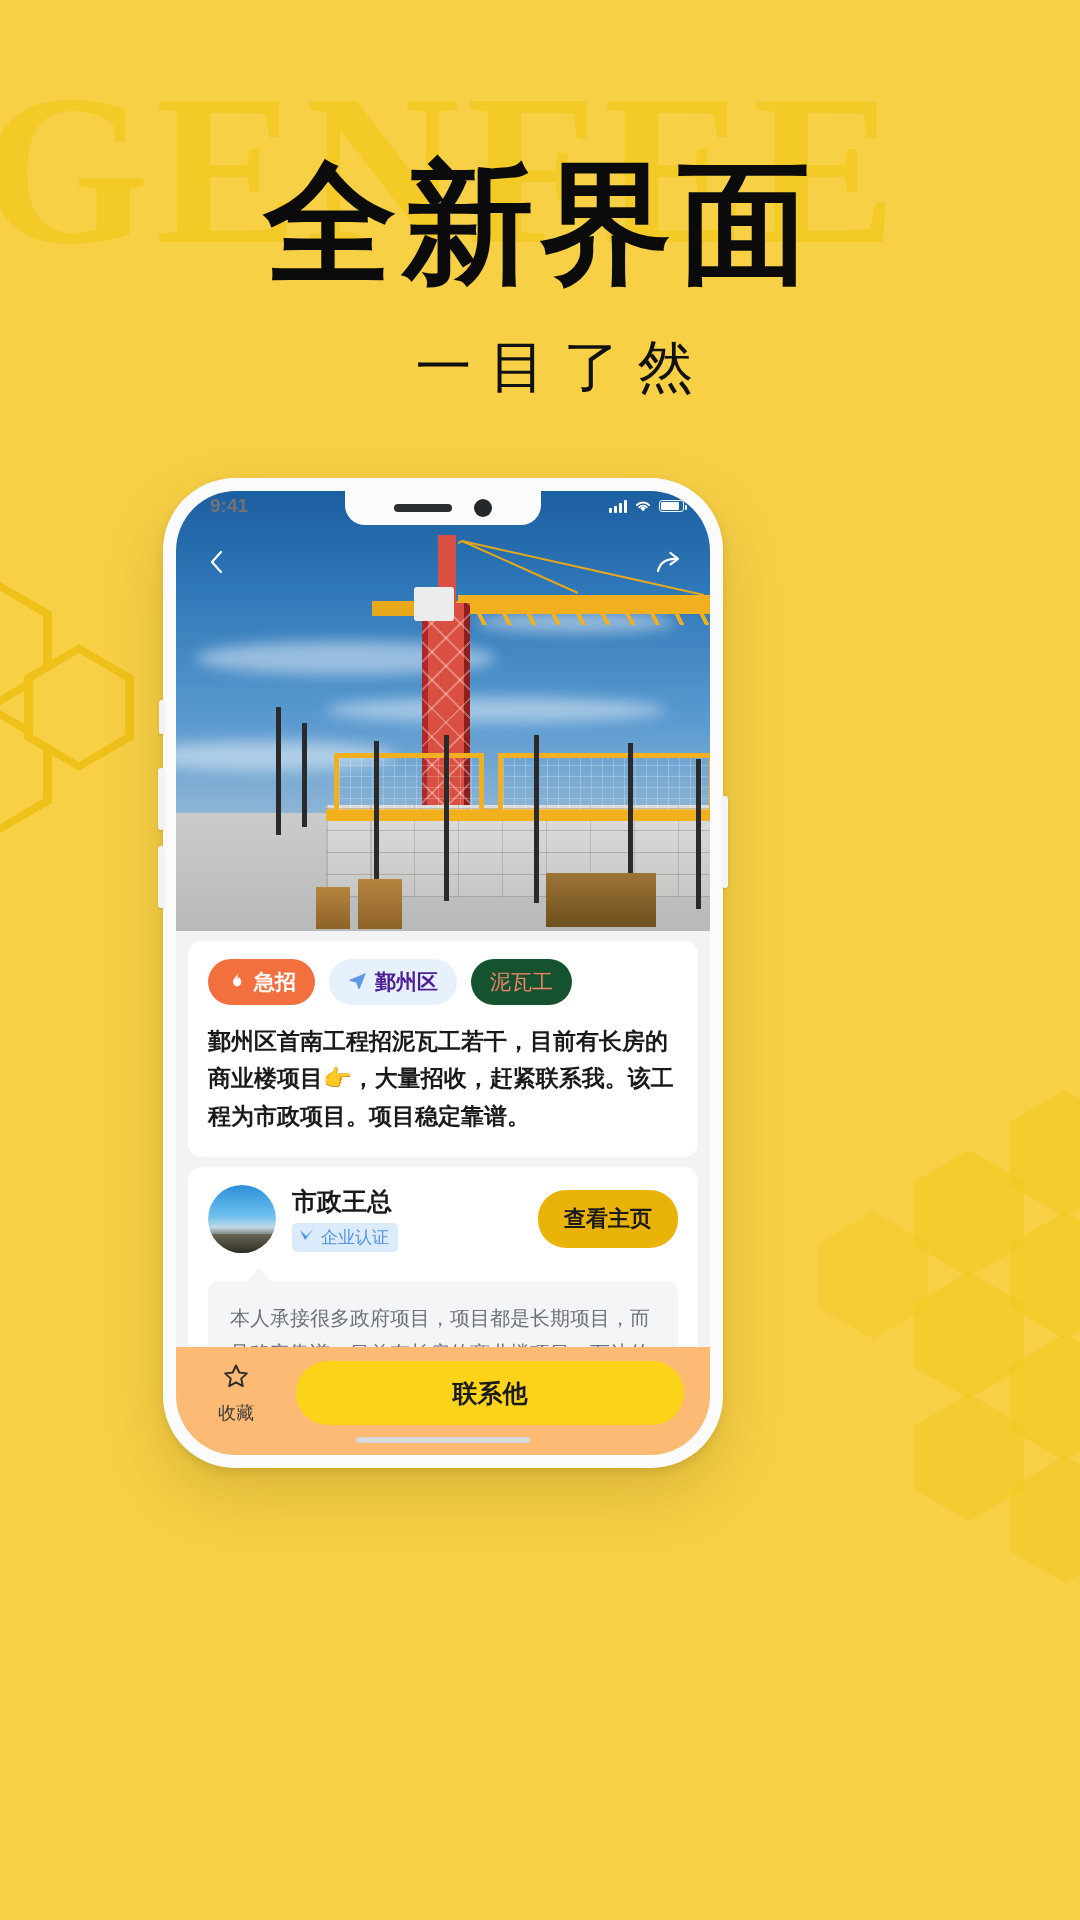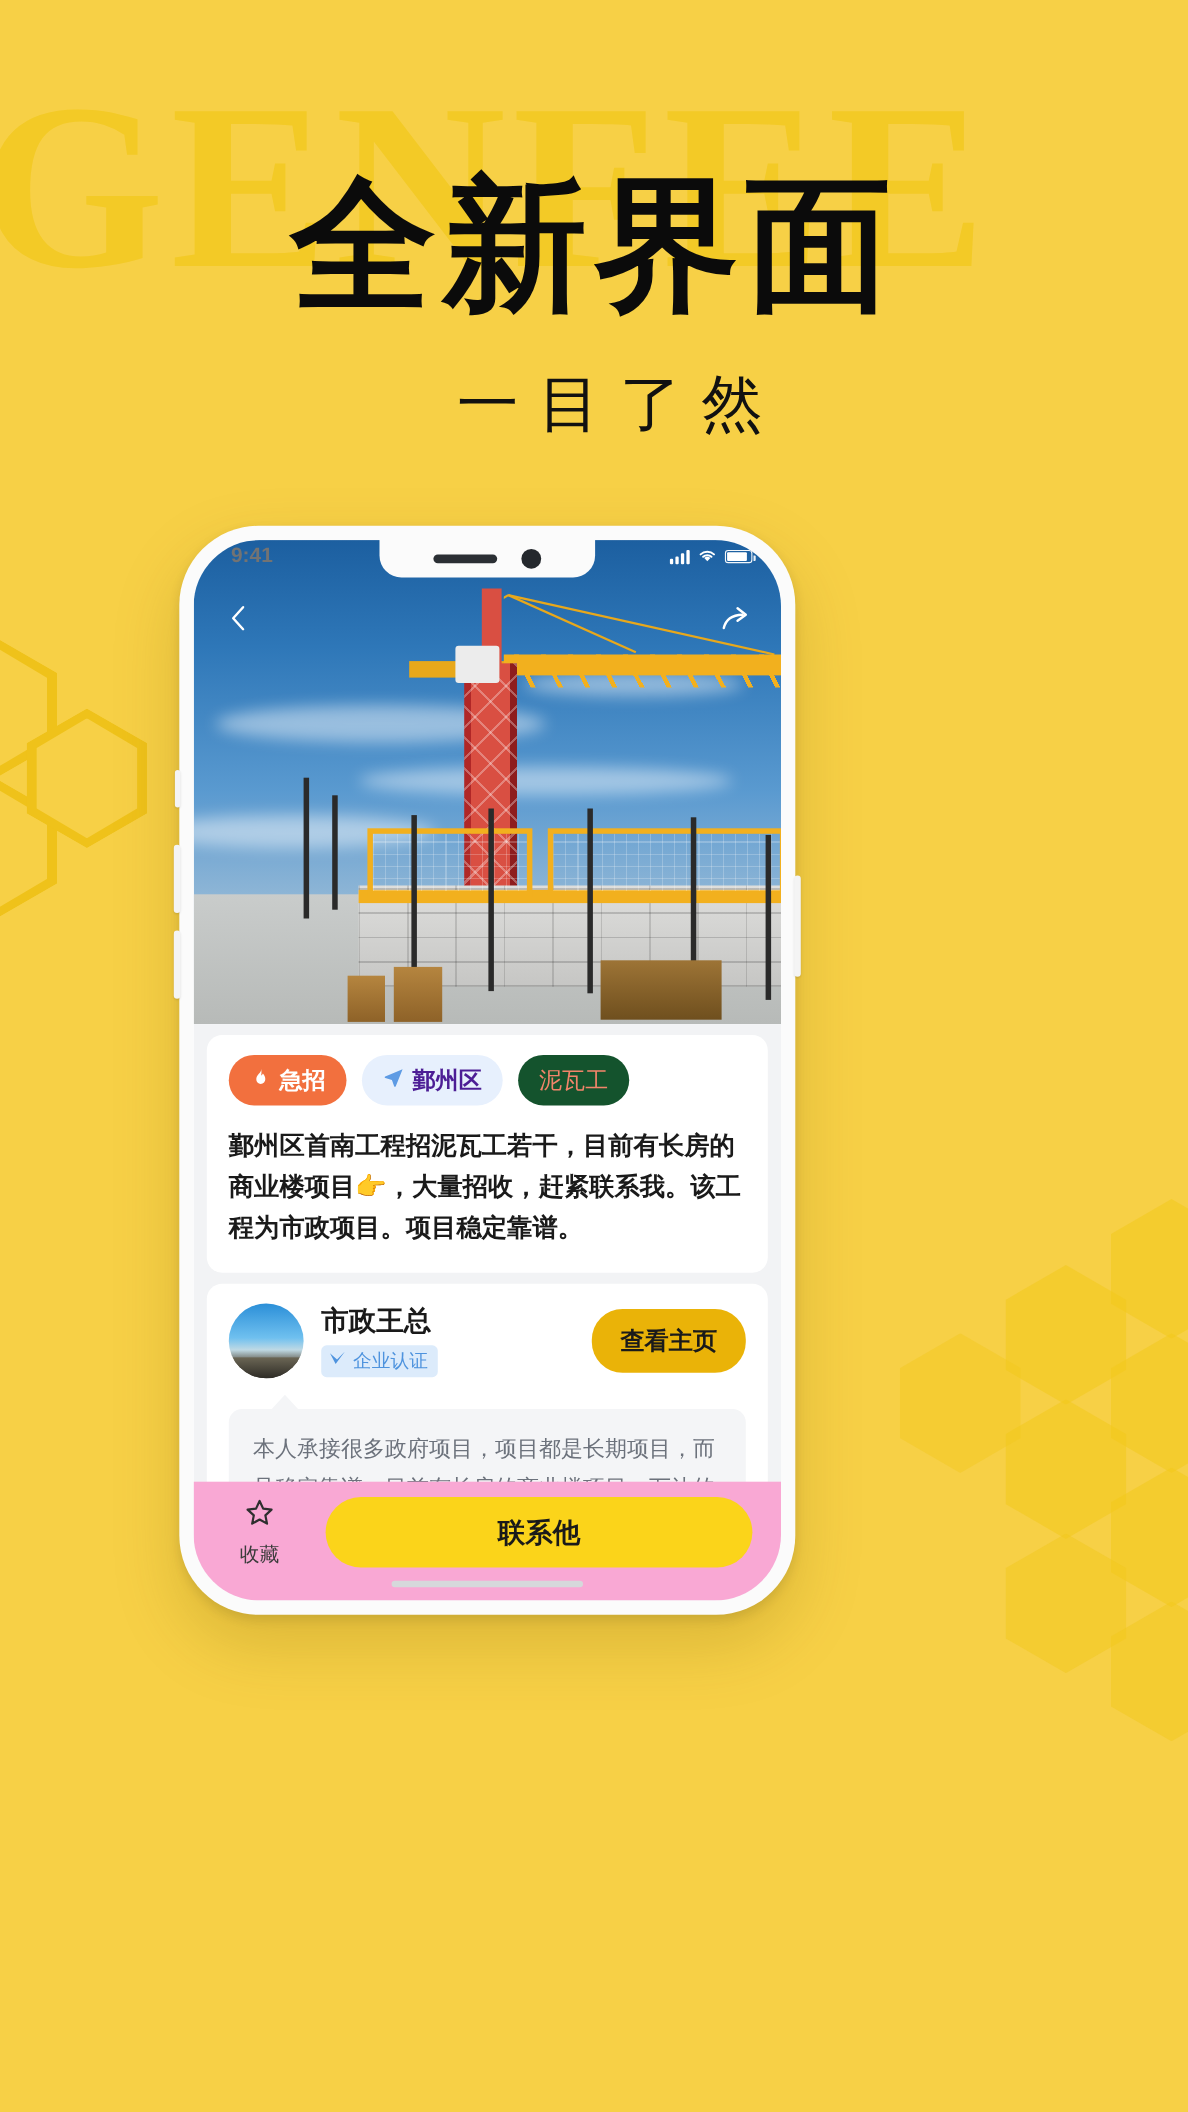"收藏" .bottombar { background: #f9a8d4 -> #fdba74 }
